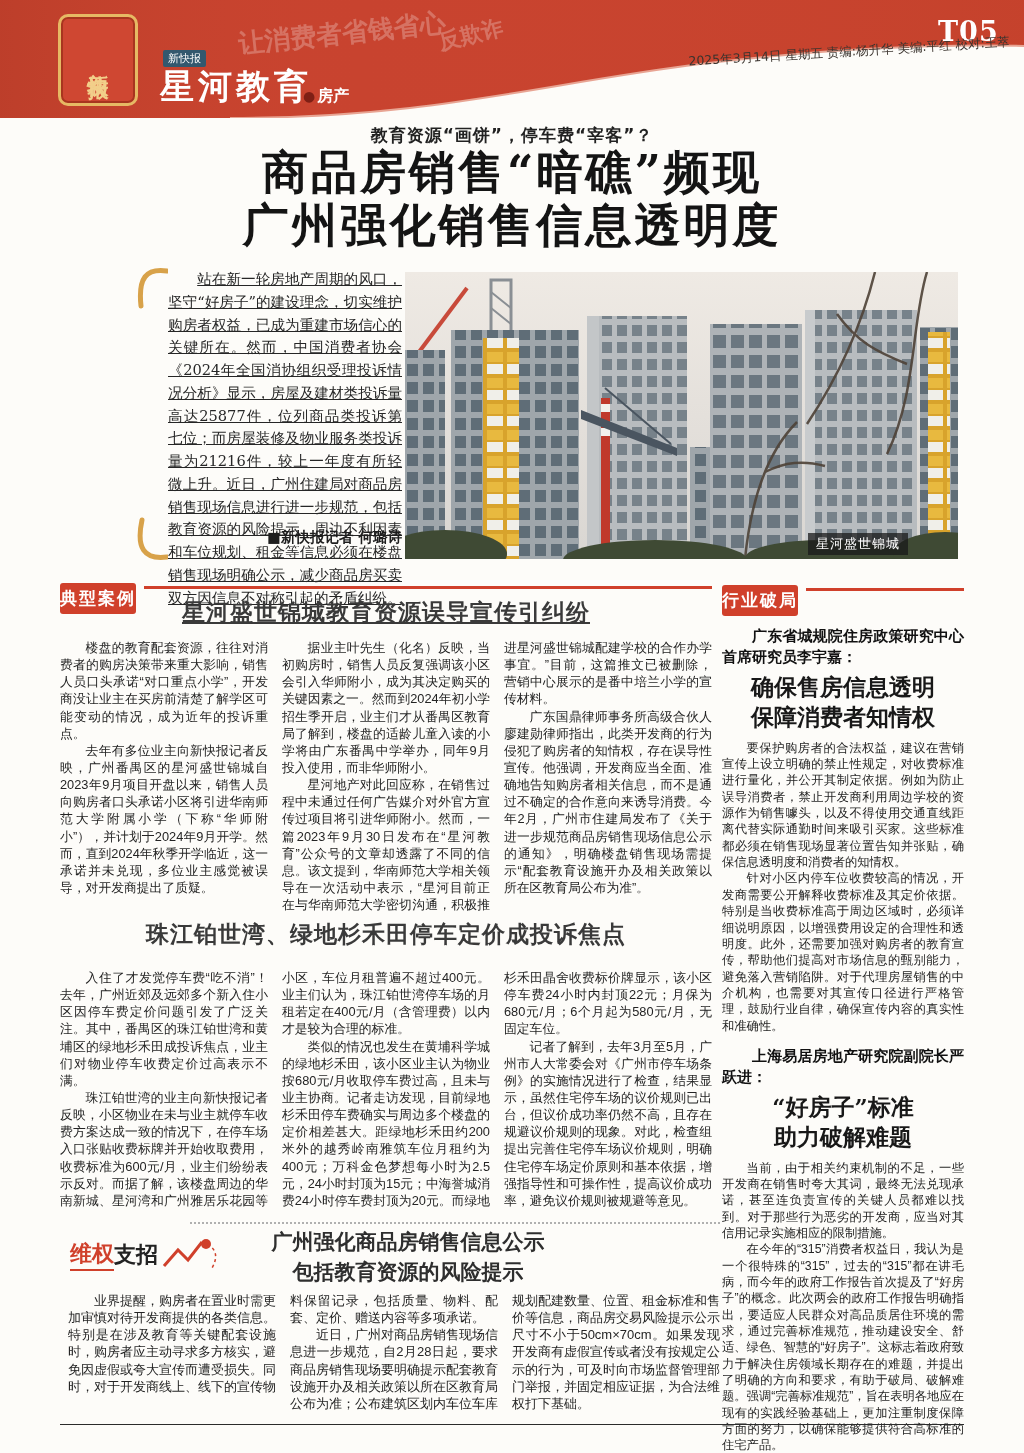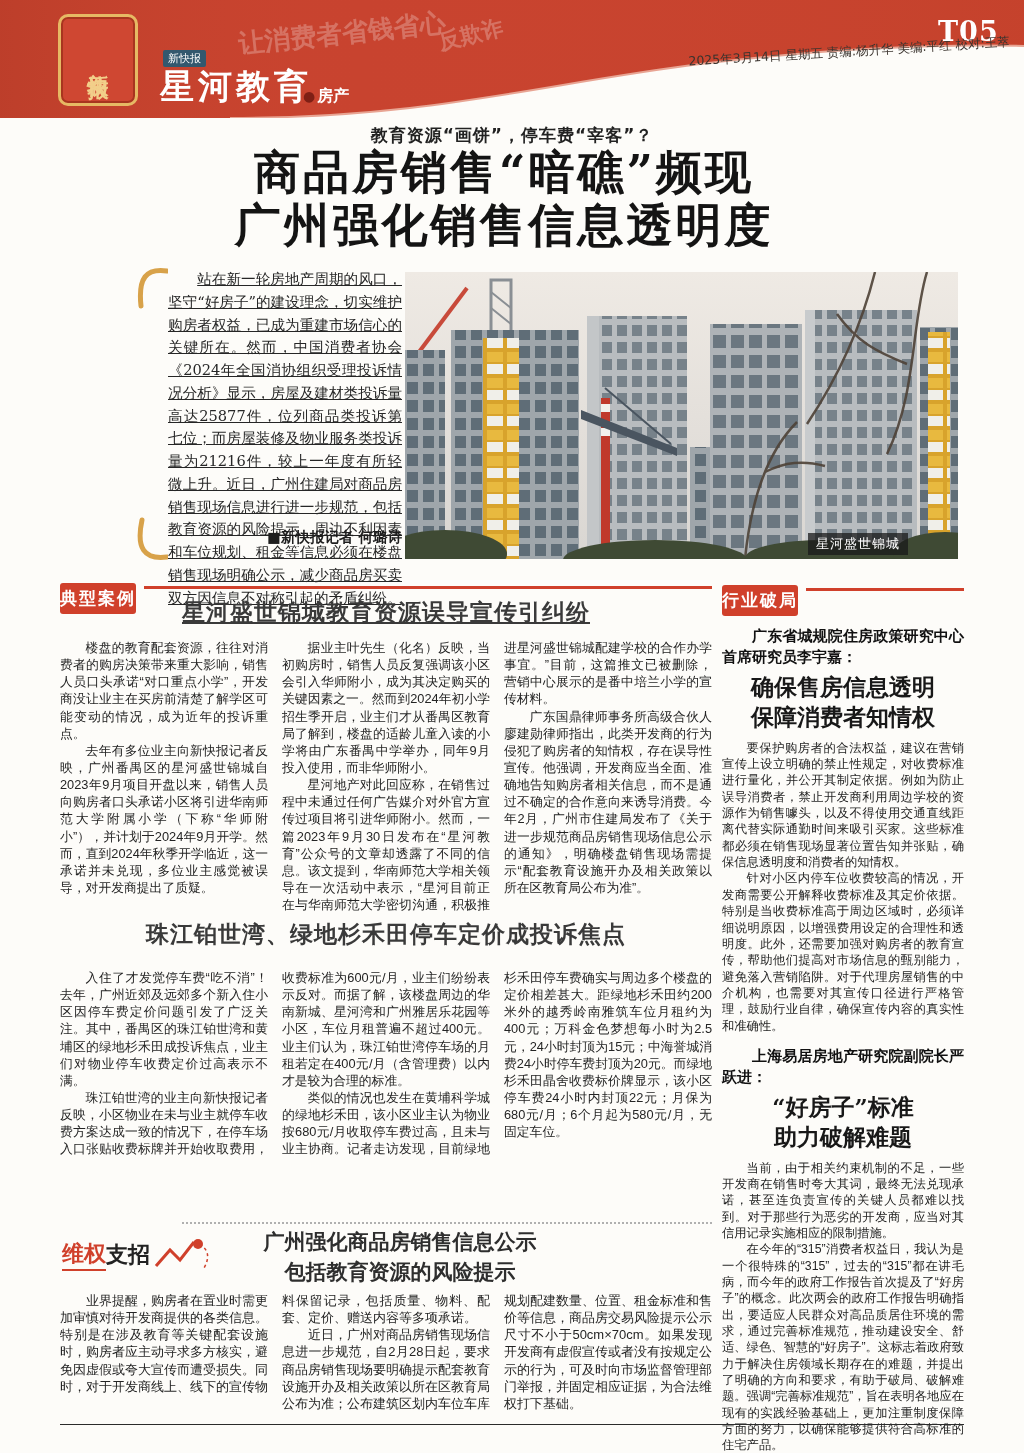"商品房销售“暗礁”频现" #headline { left: 92px -> 100px }
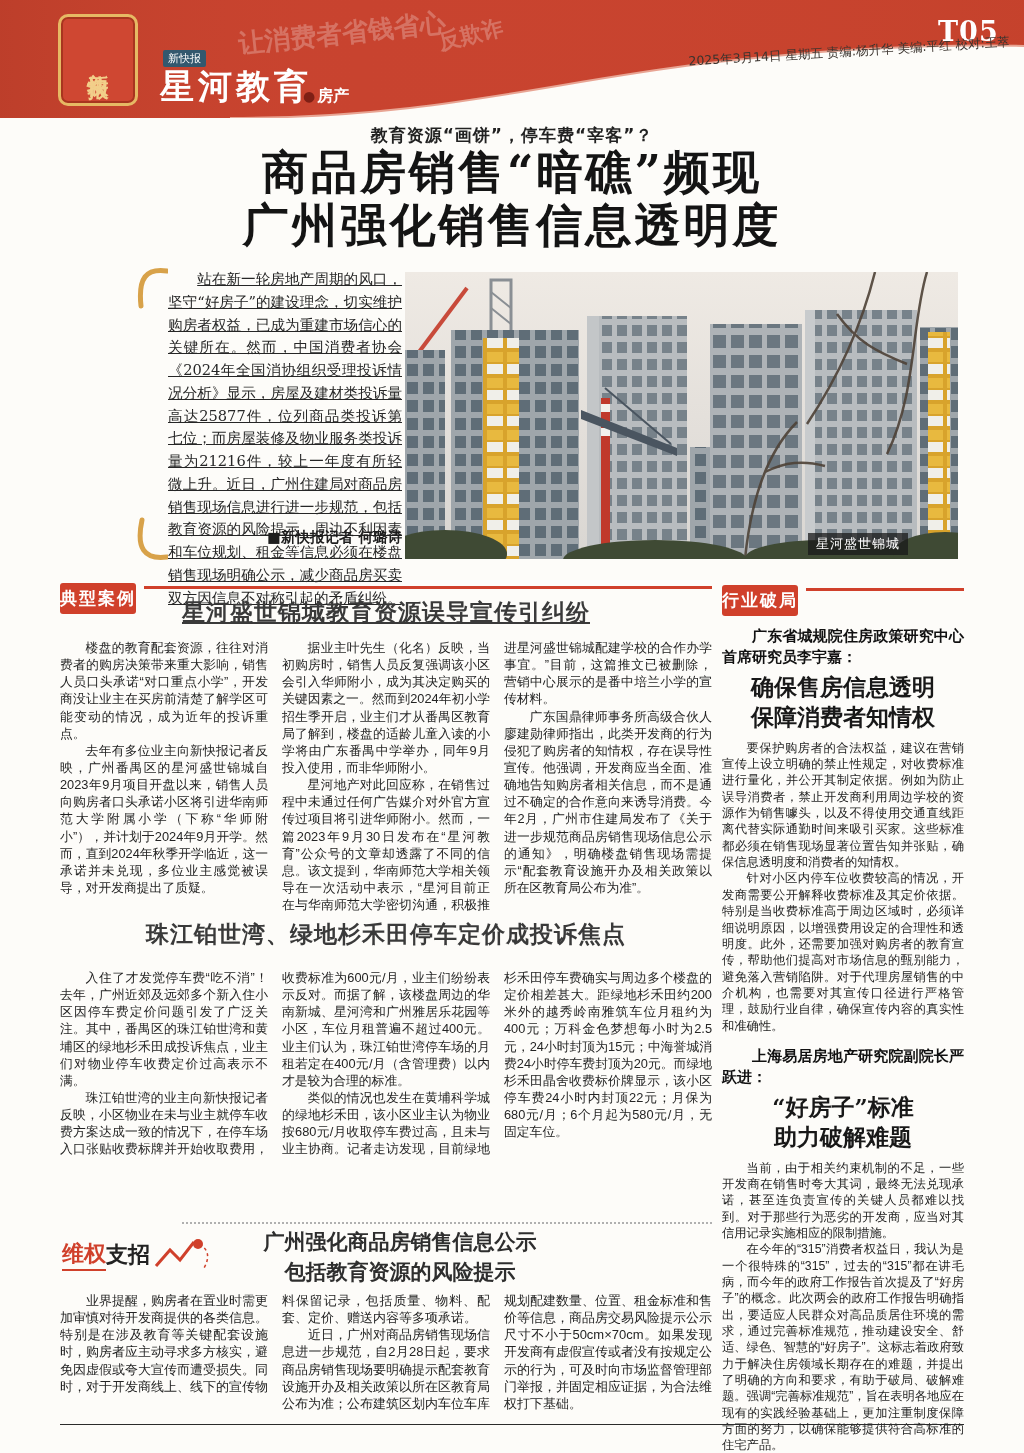"记者了解到，去年3月至5月，广州市人大常委会对《广州市停车场条例》的实施情况进行" p { html: none -> <p>记者了解到，去年3月至5月，广州市人大常委会对《广州市停车场条例》的实施情况进行了检查，结果显示，虽然住宅停车场的议价规则已出台，但议价成功率仍然不高，且存在规避议价规则的现象。对此，检查组提出完善住宅停车场议价规则，明确住宅停车场定价原则和基本依据，增强指导性和可操作性，提高议价成功率，避免议价规则被规避等意见。</p> }
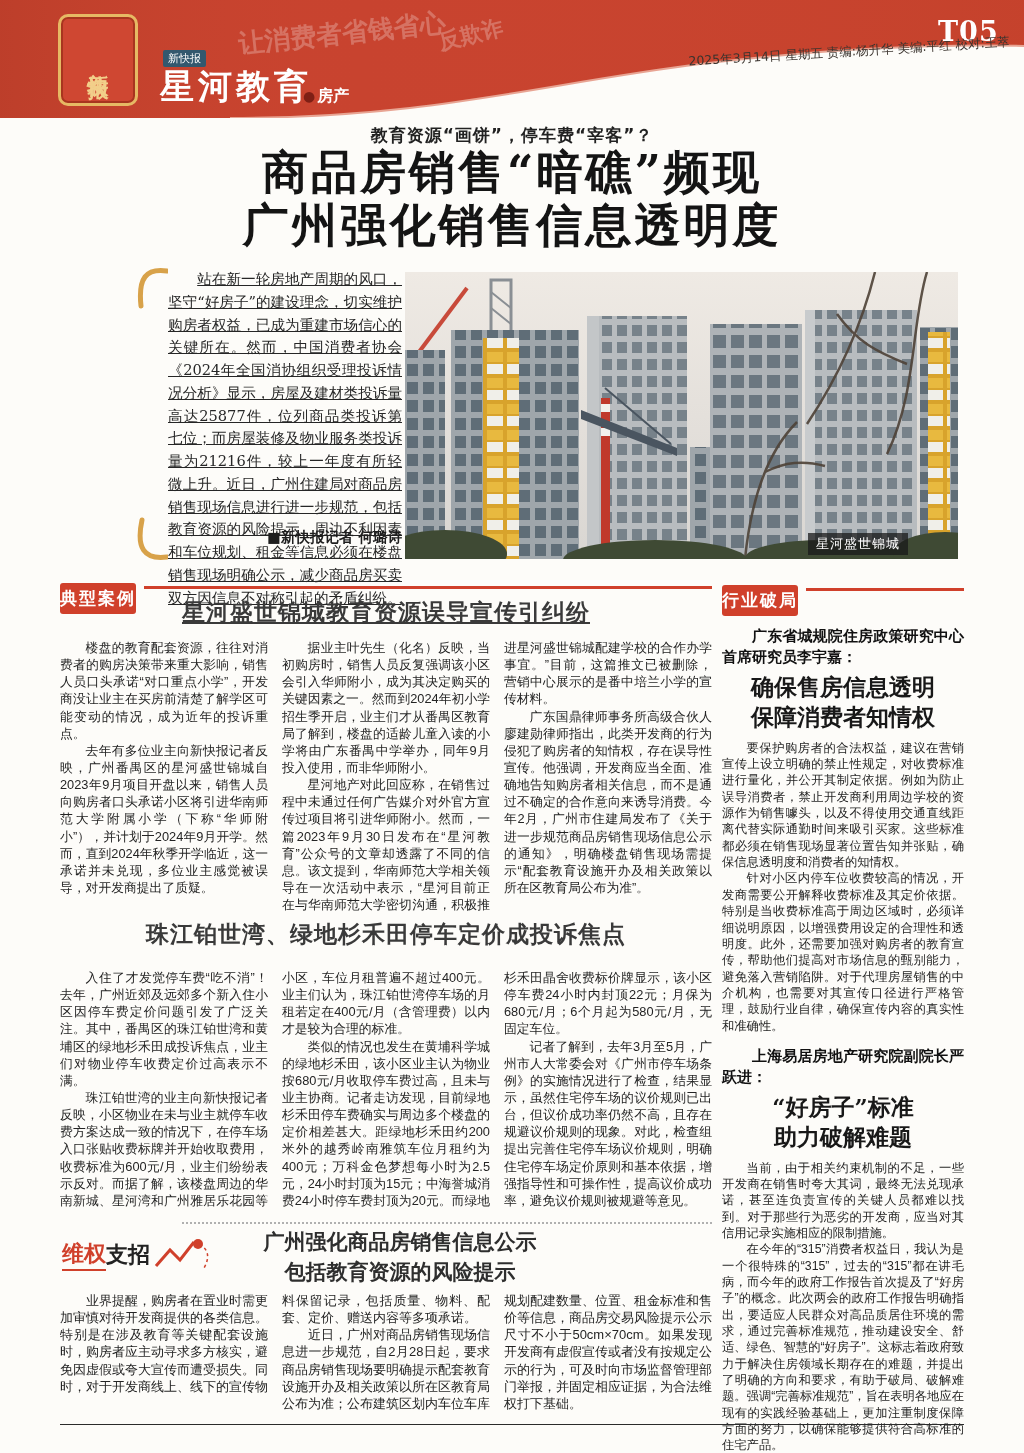"维权" #tips { left: 60px -> 68px }
